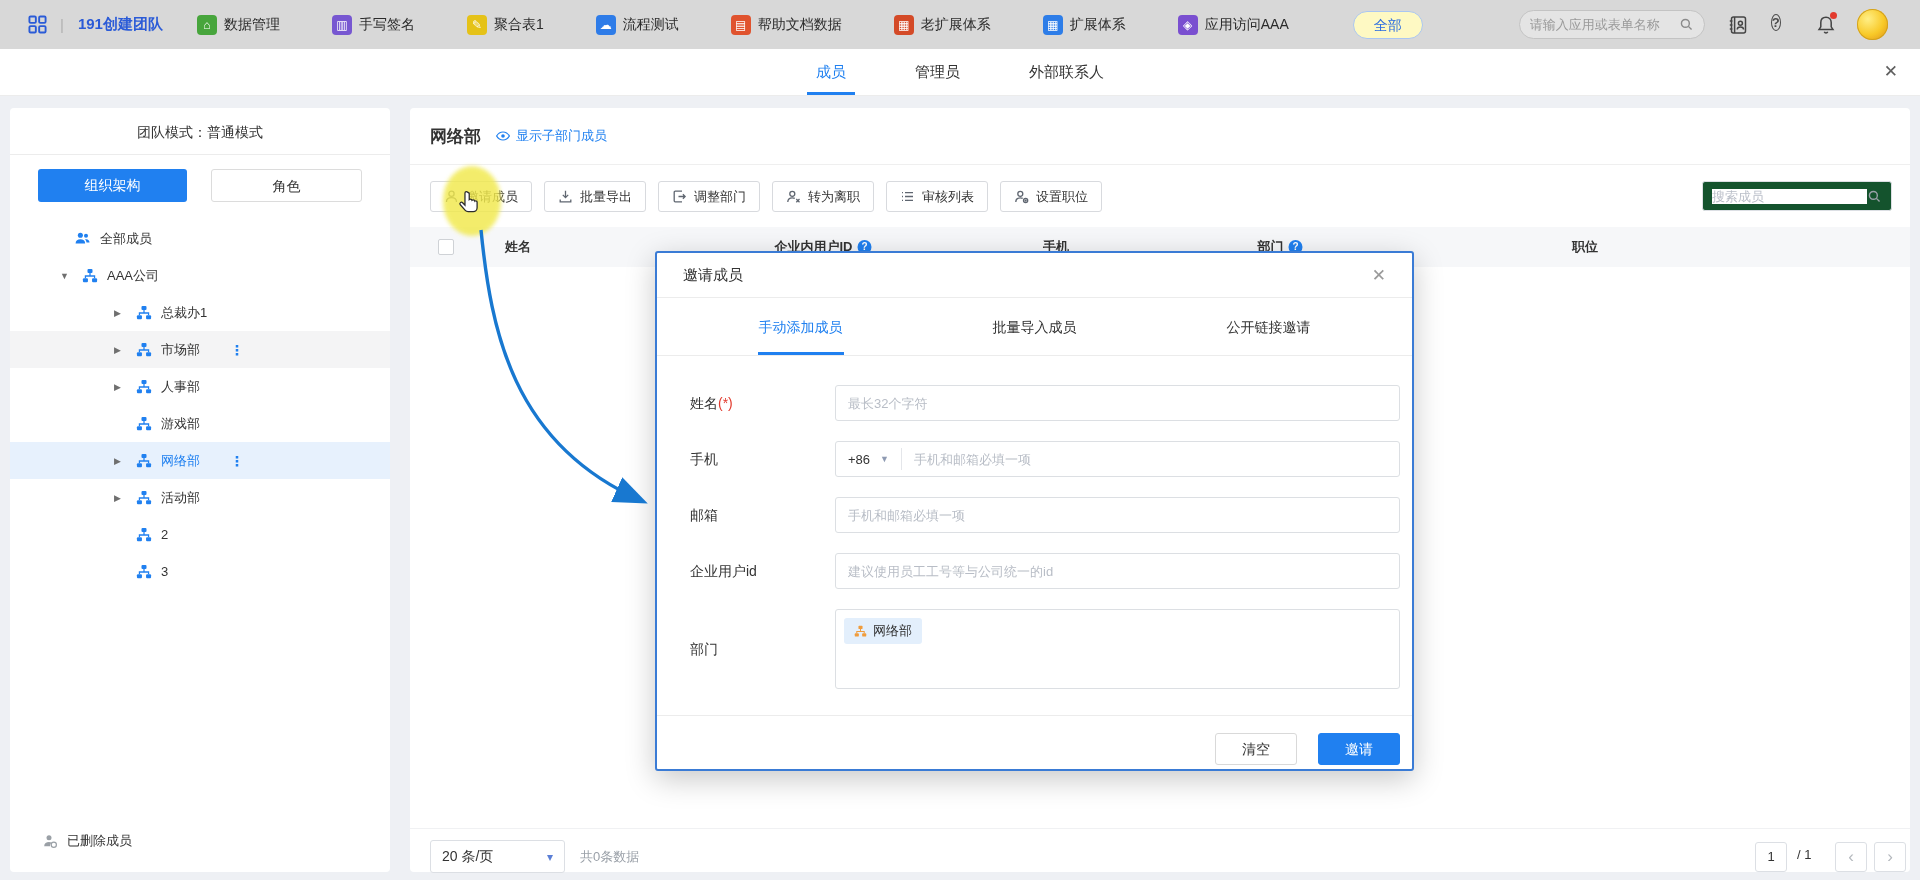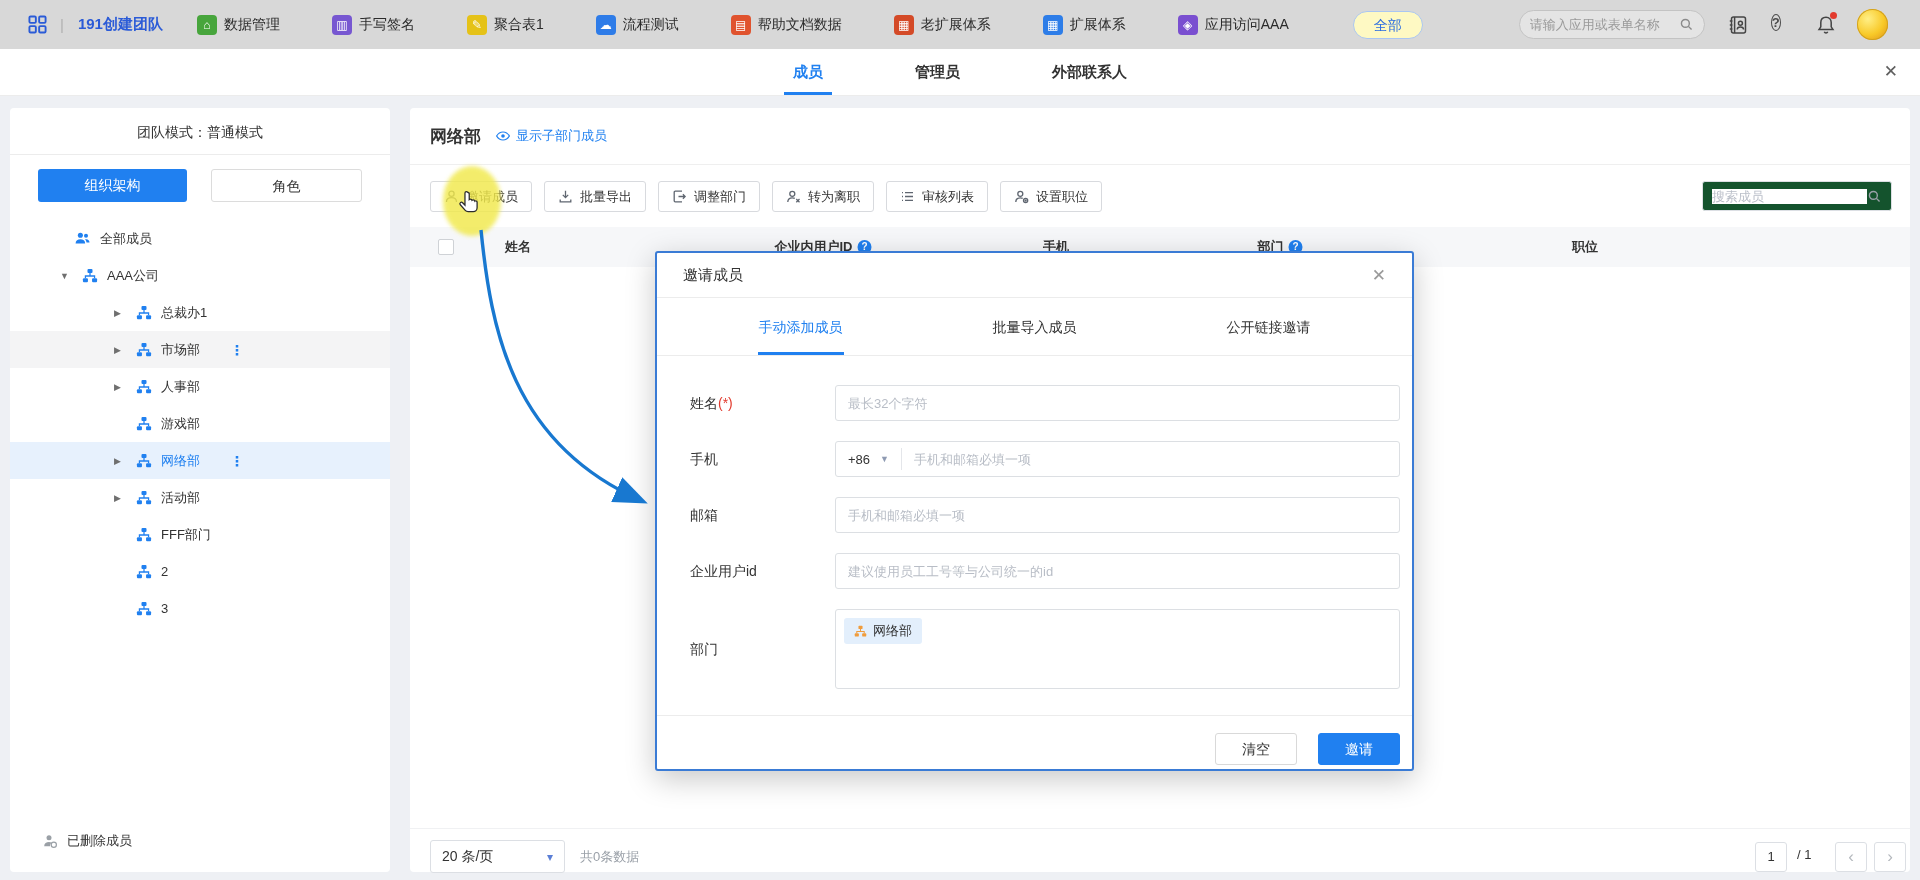"成员" .tabbar { font-weight: bold -> none; gap: 92px -> 69px }
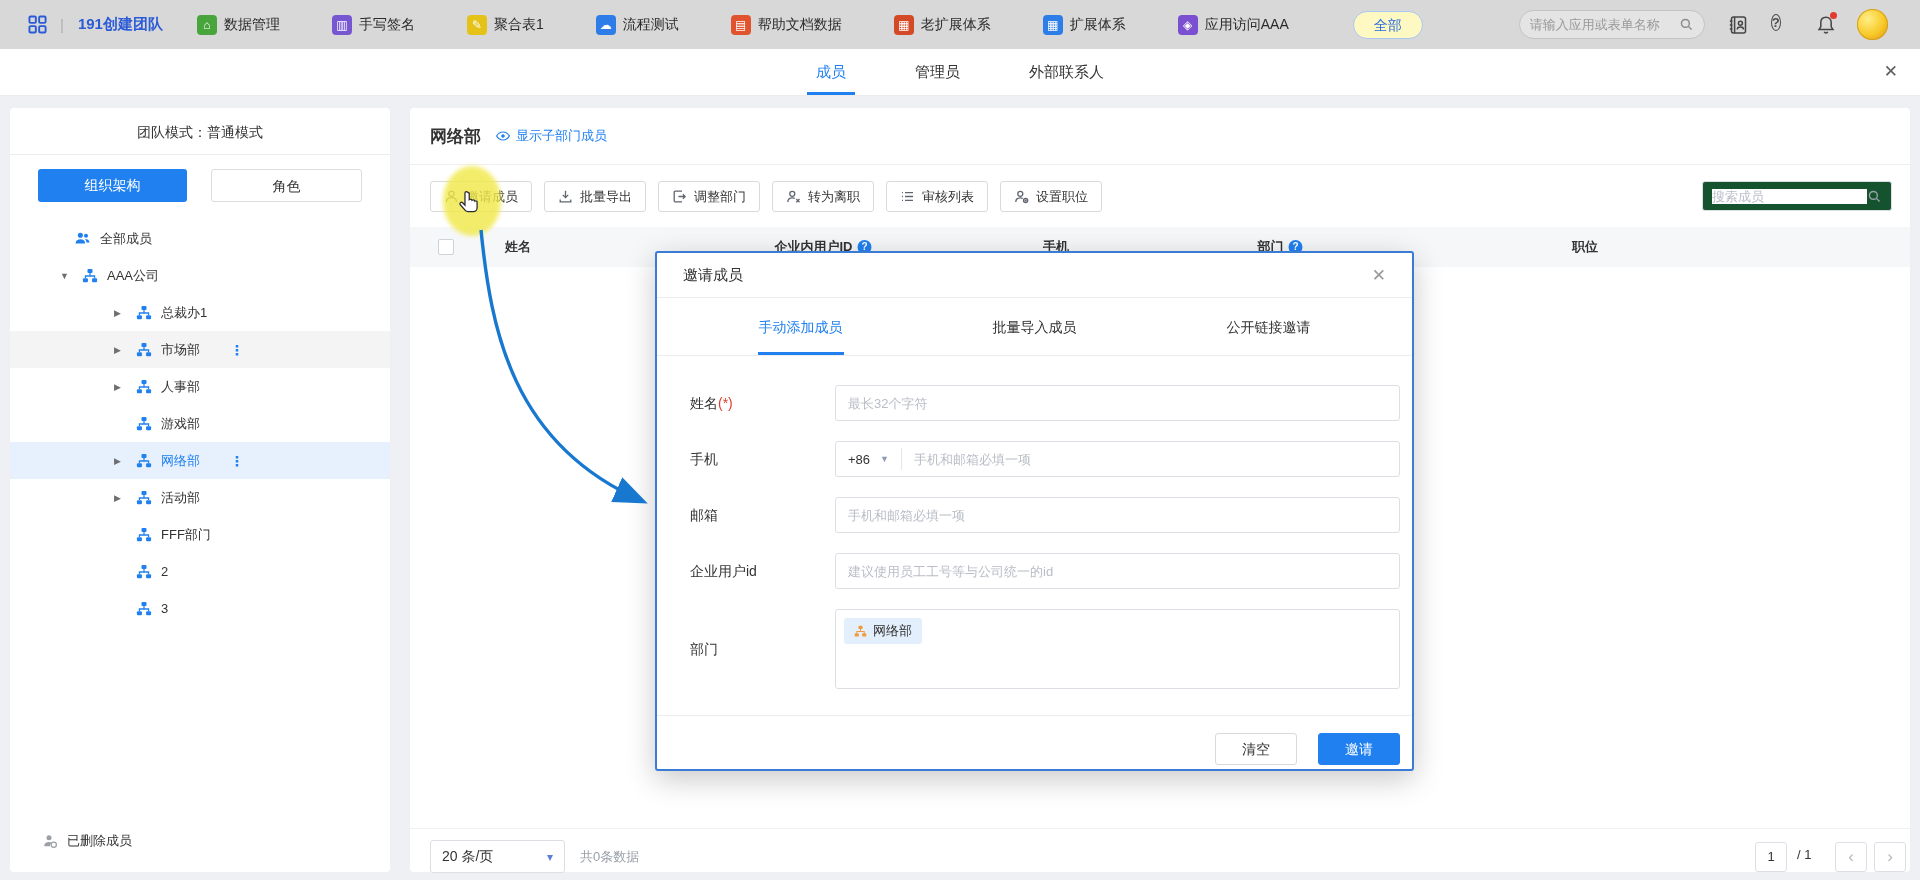"FFF部门" div.titem { html: <div> <span></span> <span> <svg> <g> <rect></rect> <rect></rect> <rect></rect> </g> <path></path> </svg> </span> <span>FFF部门</span> </div> -> none }
